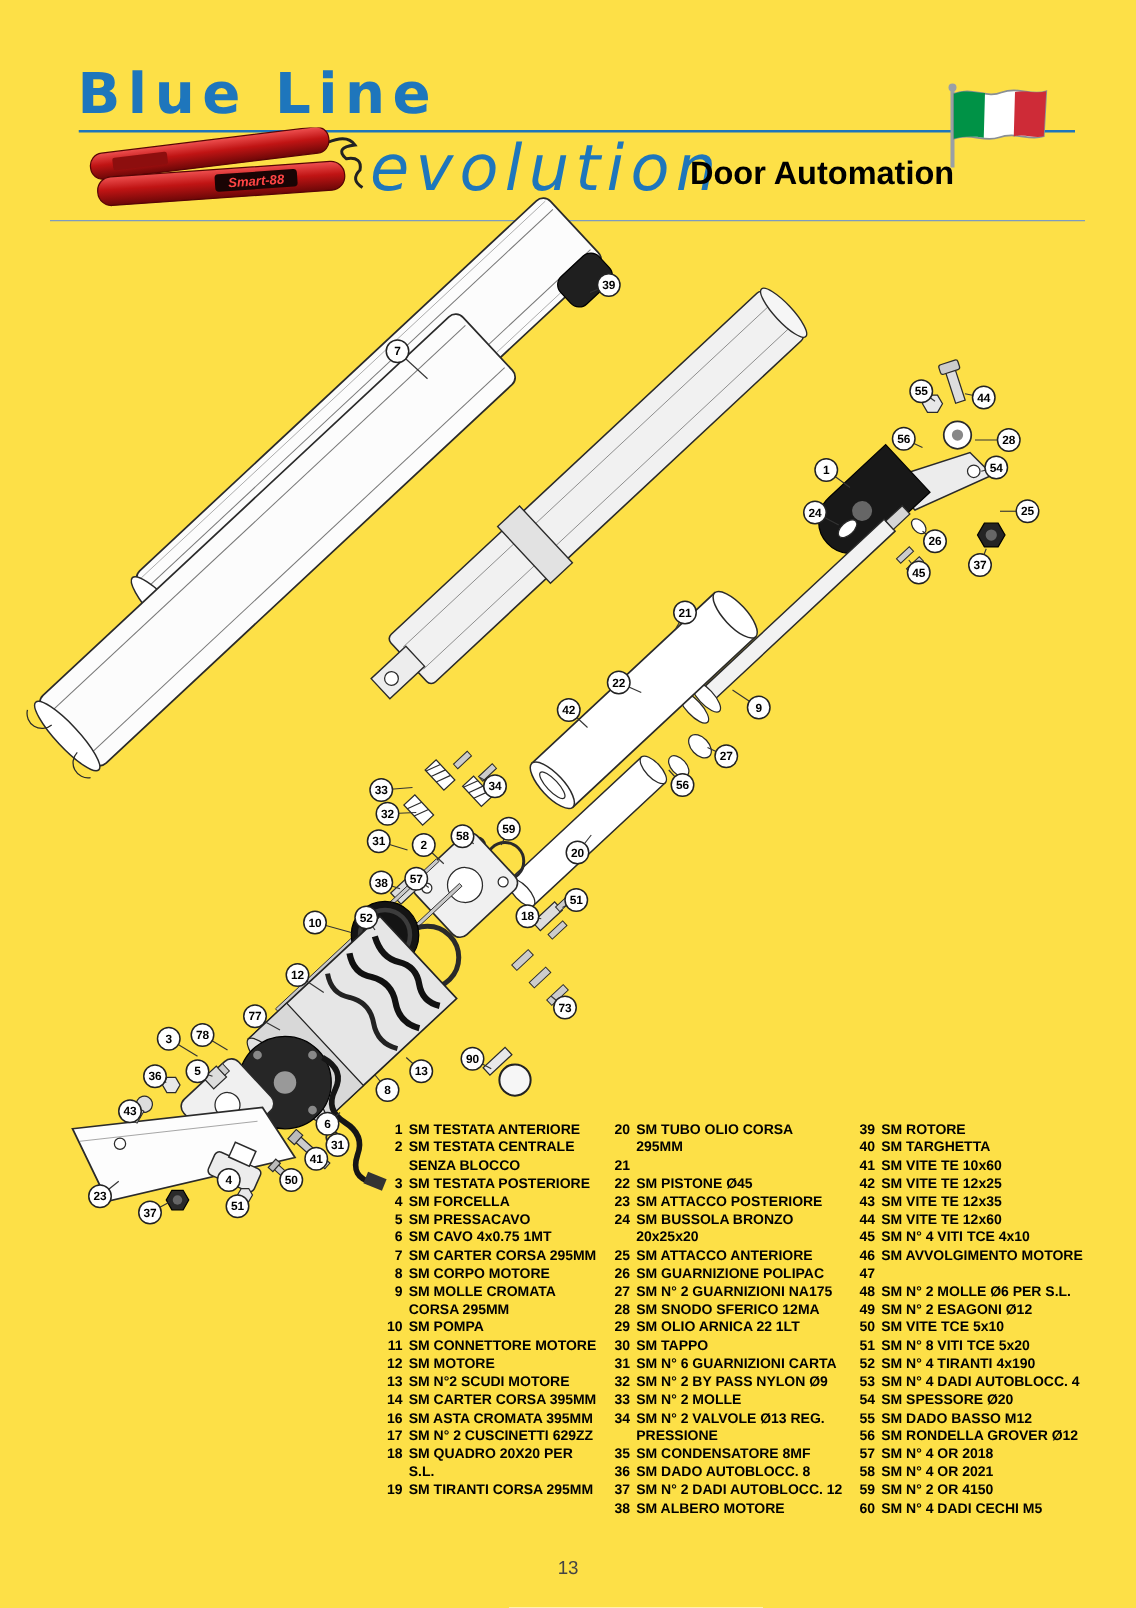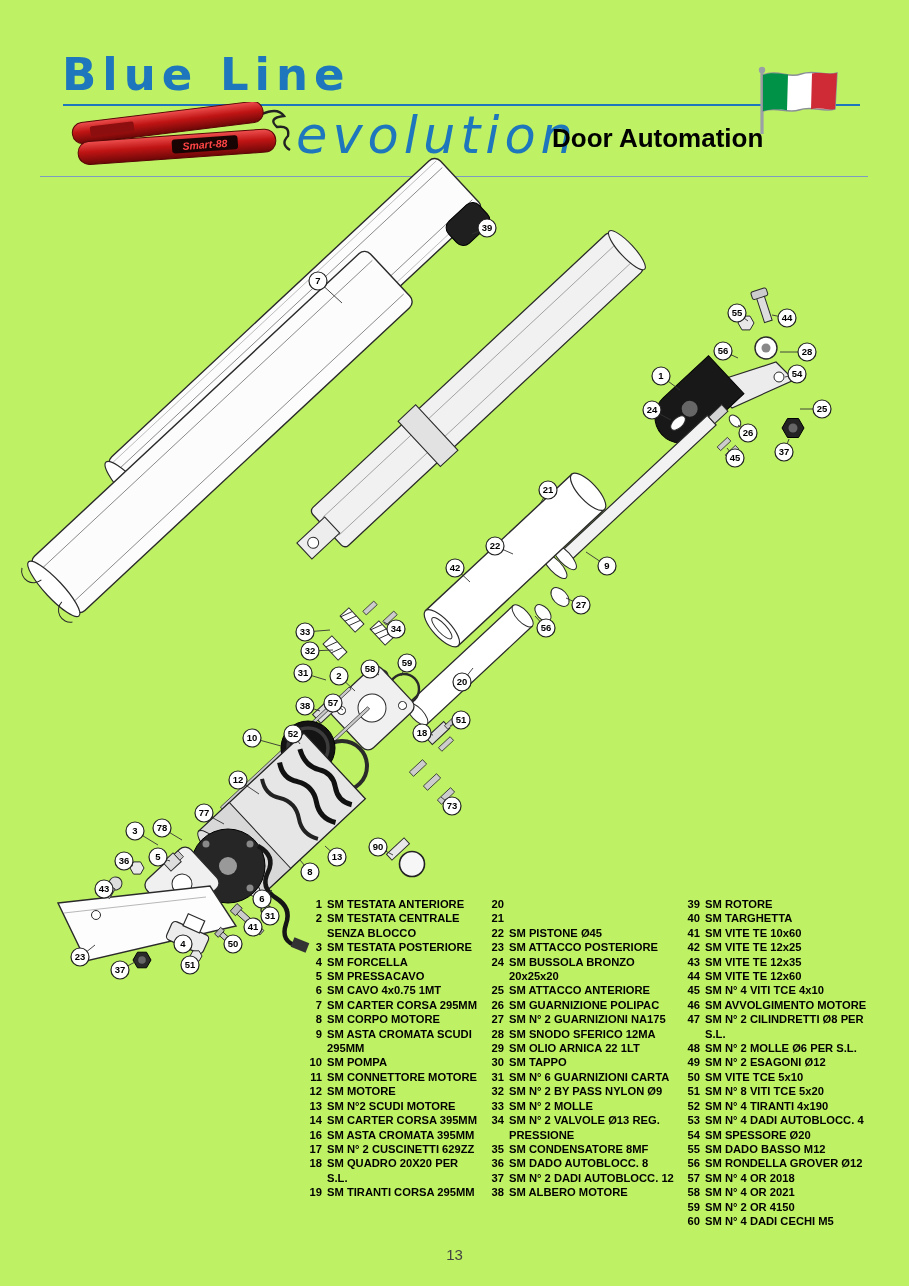"Blue Line" .page { background: #bef264 -> #fde047 }
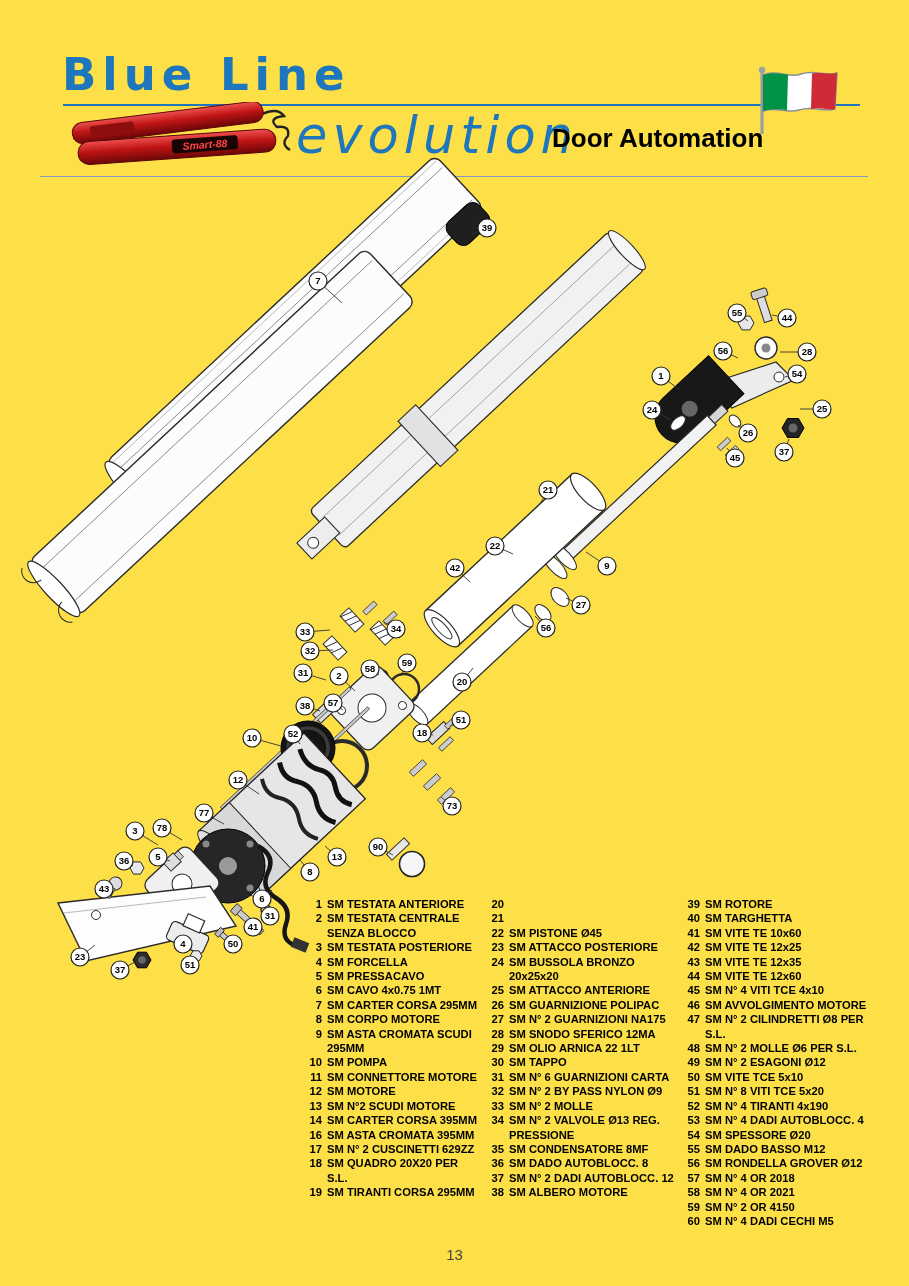"SM TUBO OLIO CORSA 295MM" span.ptext { html: none -> <span>SM TUBO OLIO CORSA 295MM</span> }
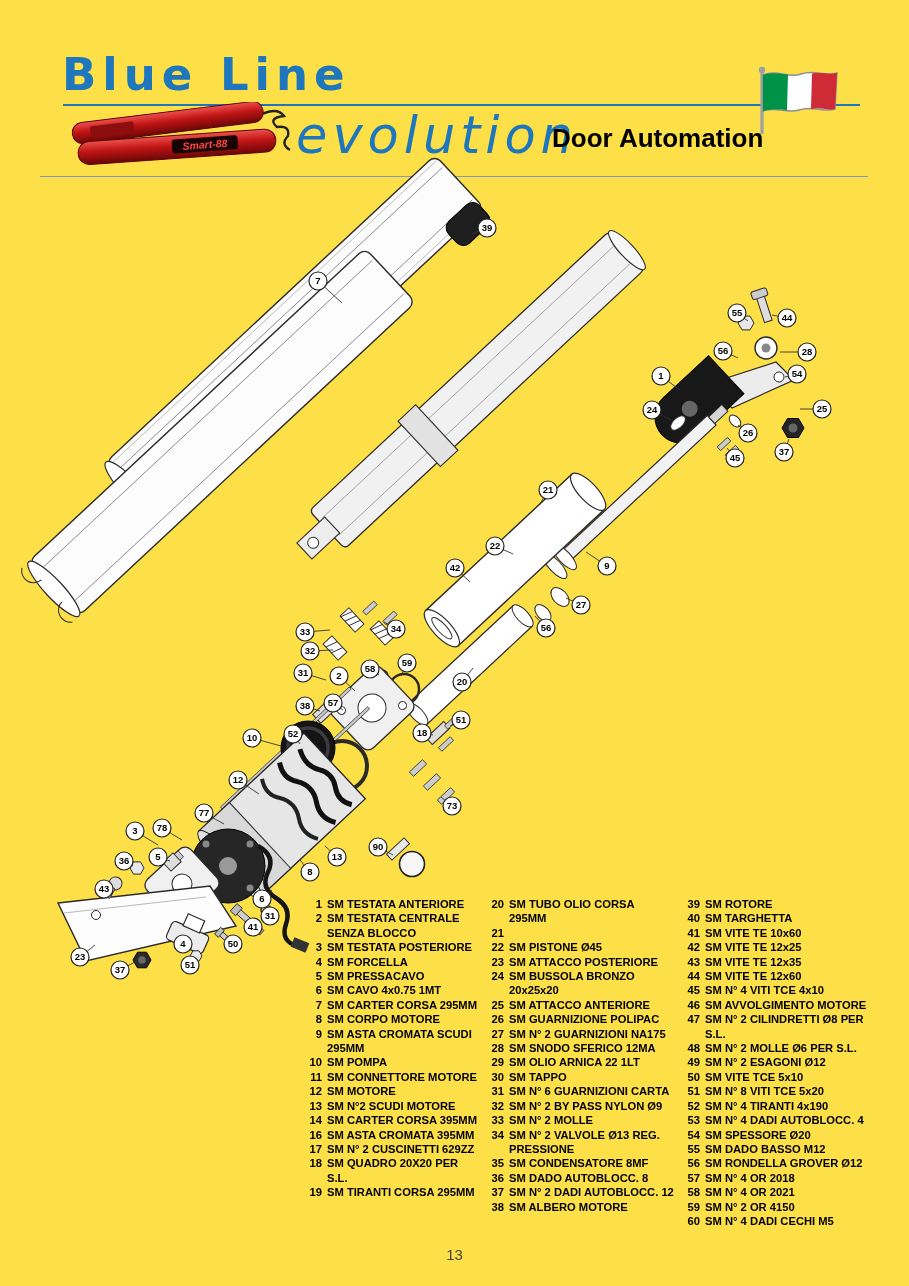"SM N° 2 CILINDRETTI Ø8" span.ptext { html: <span>SM N° 2 CILINDRETTI Ø8 PER S.L.</span> -> none }
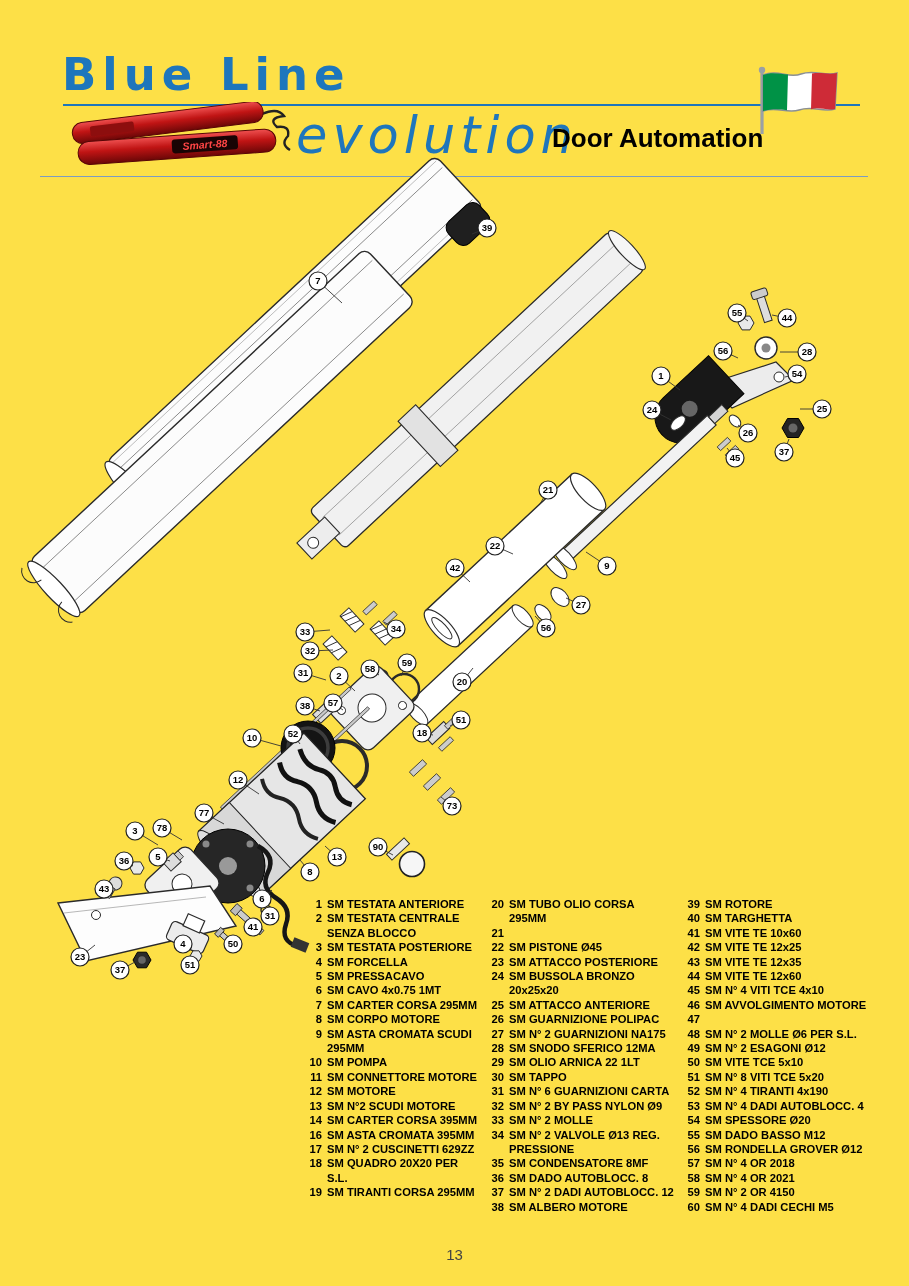"SM ASTA CROMATA SCUDI 295MM" span.ptext { text: ASTA CROMATA SCUDI -> MOLLE CROMATA CORSA }
